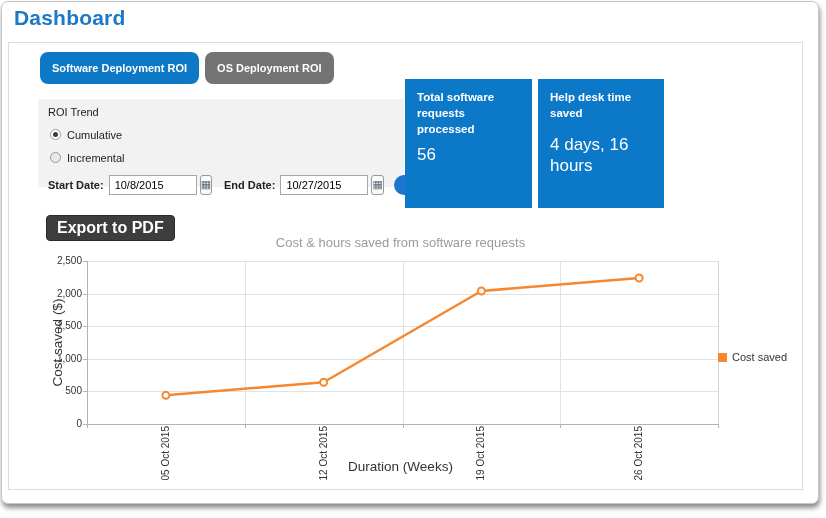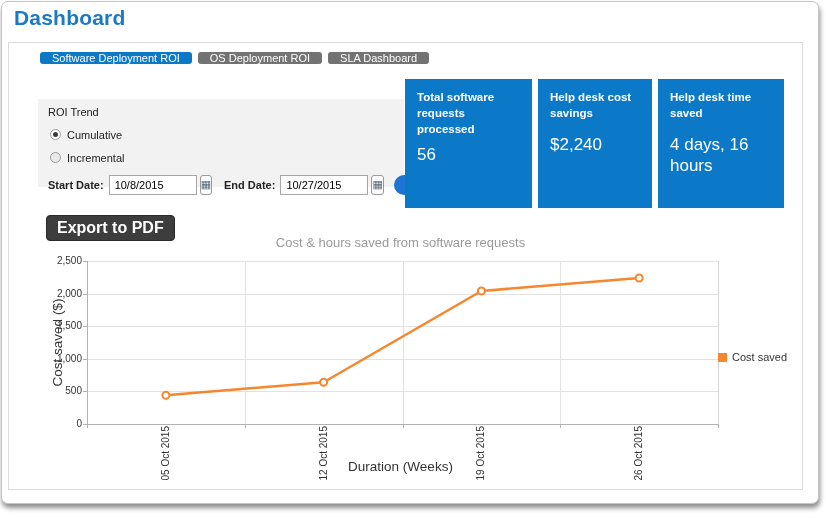"Software Deployment ROI" .tab { border-radius: 3px -> 8px; font-weight: 400 -> 700; padding: 0 12px -> 10px 12px }
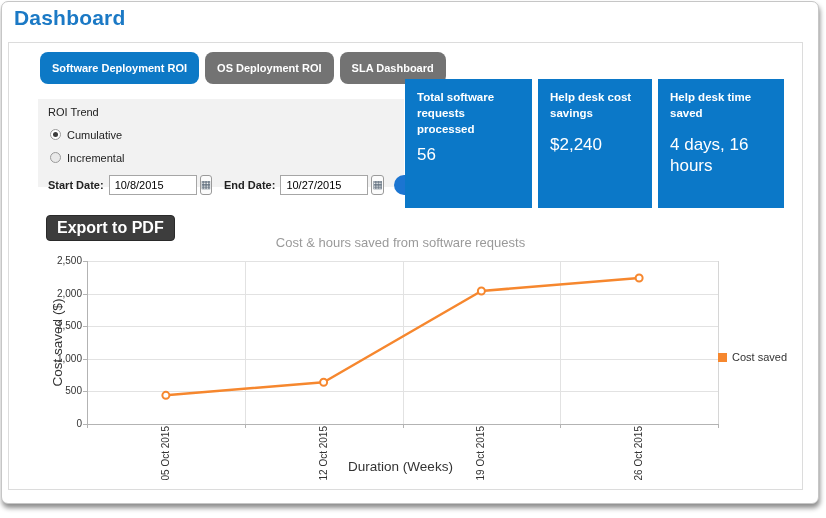"SLA Dashboard" button.tab { html: <button>SLA Dashboard</button> -> none }
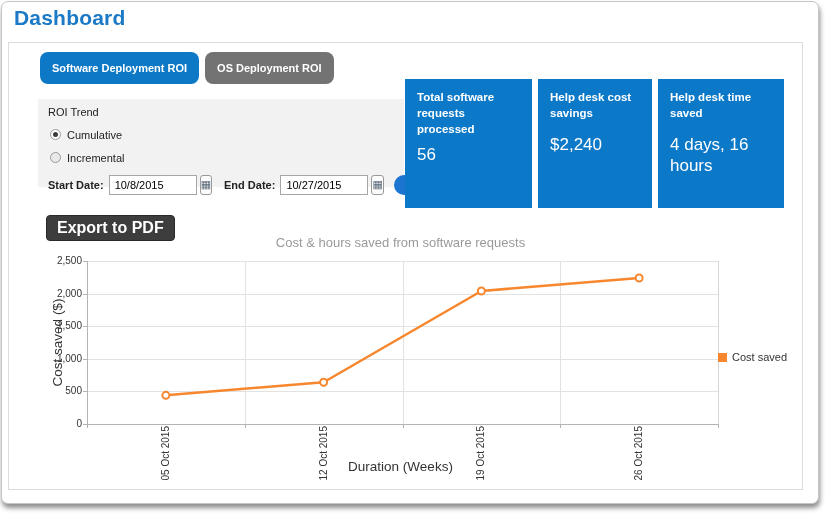"Help desk cost savings" div.card { html: <div> <div>Help desk cost savings</div> <div>$2,240</div> </div> -> none }
